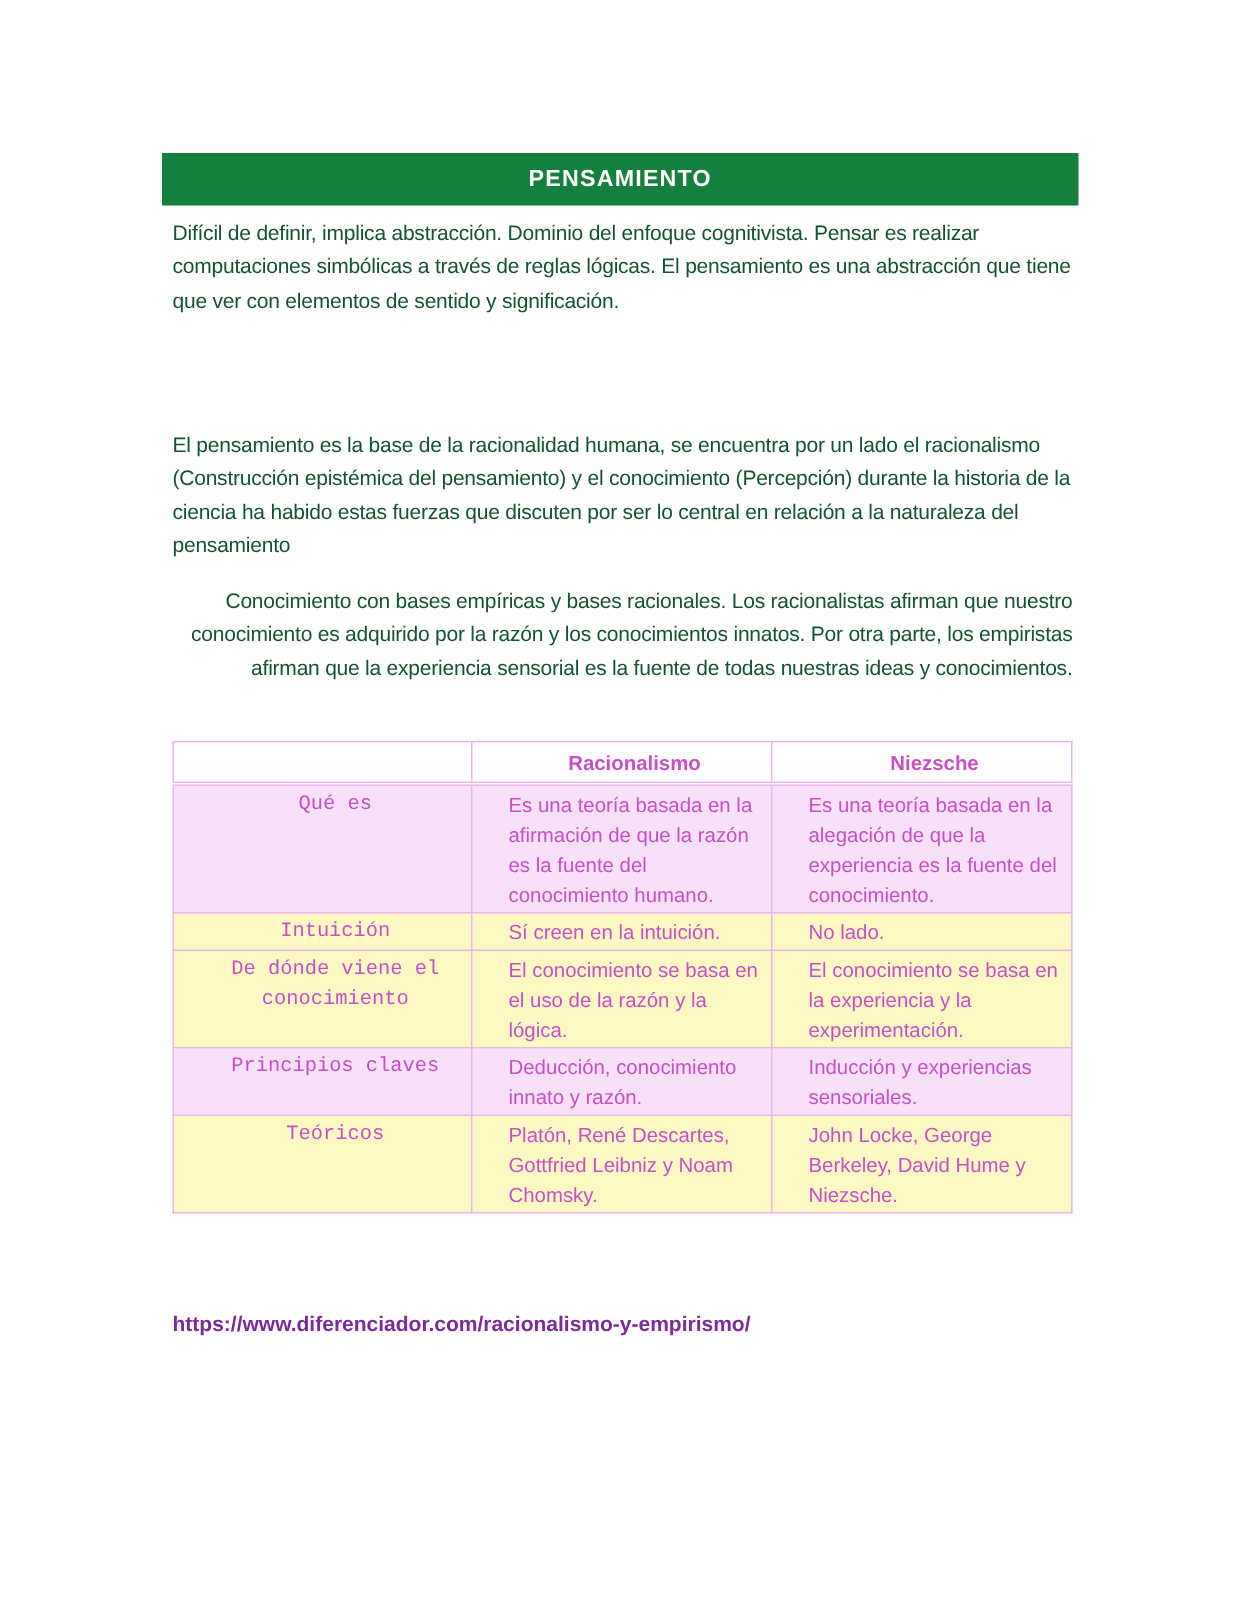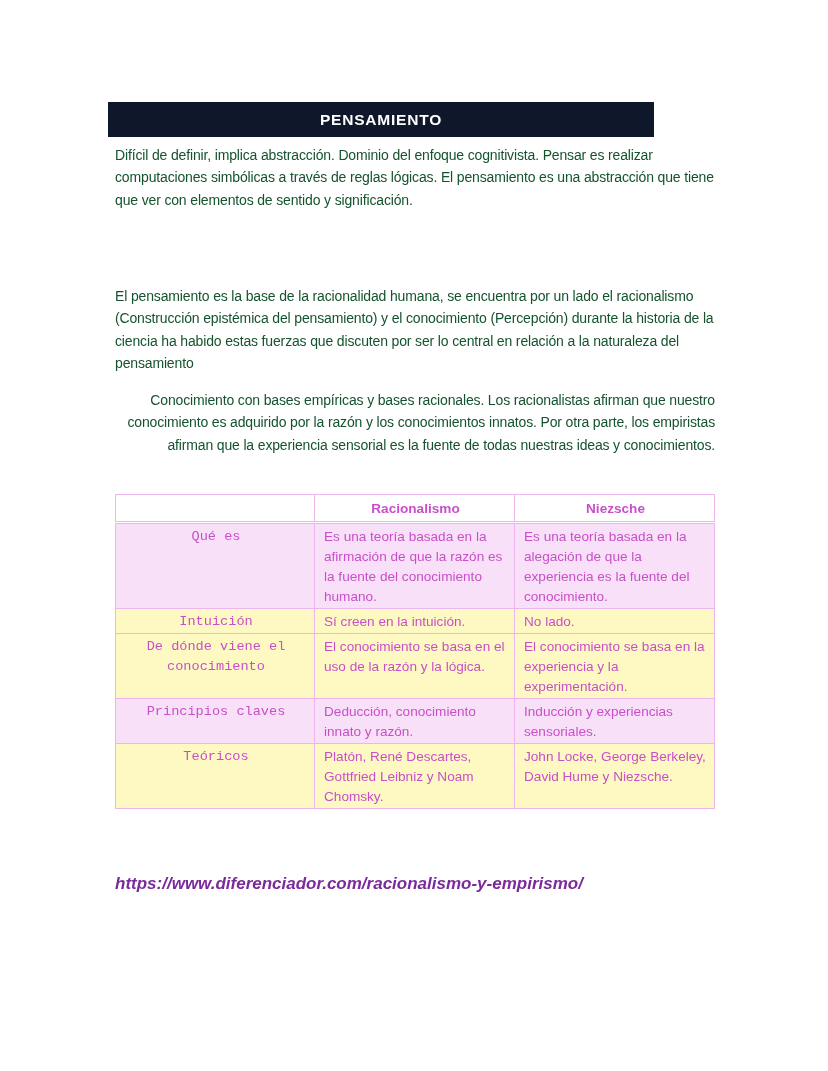"PENSAMIENTO" .title-bar { background: #0f172a -> #15803d; width: 546px -> 611px }
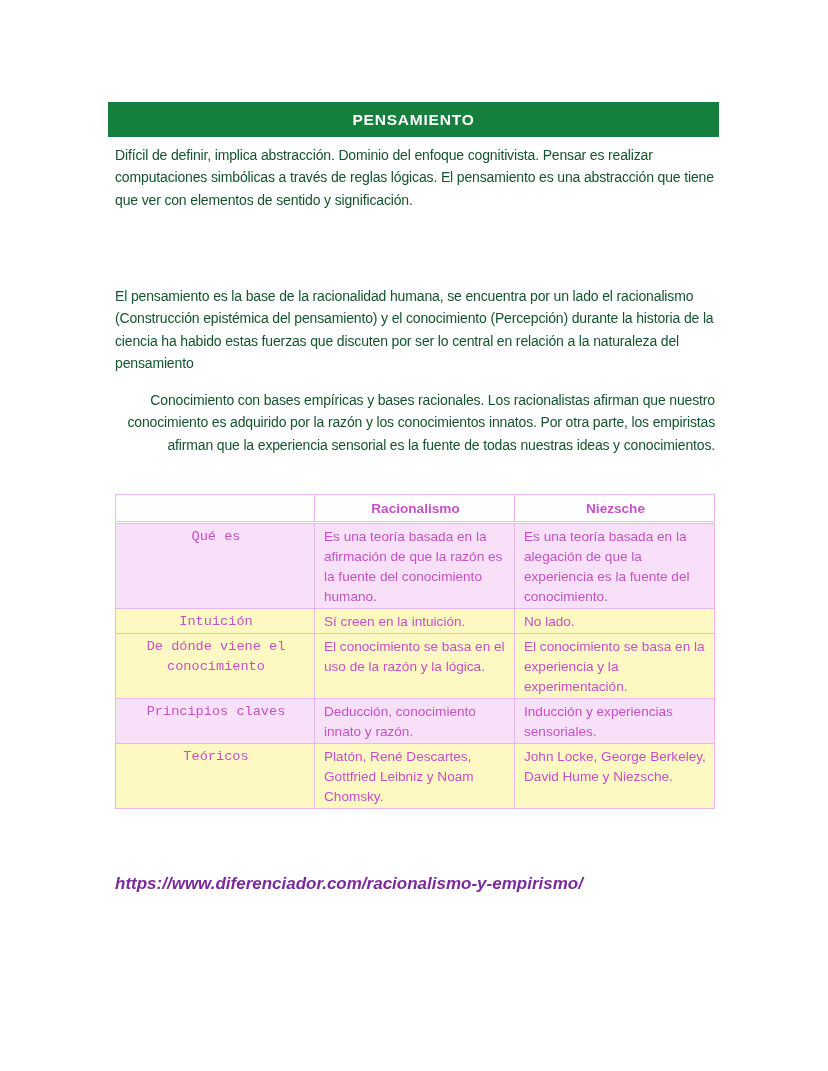"Racionalismo" table.cmp td, table.cmp th { padding: 3px 7px 1px 9px -> 3px 7px 1px 24px }
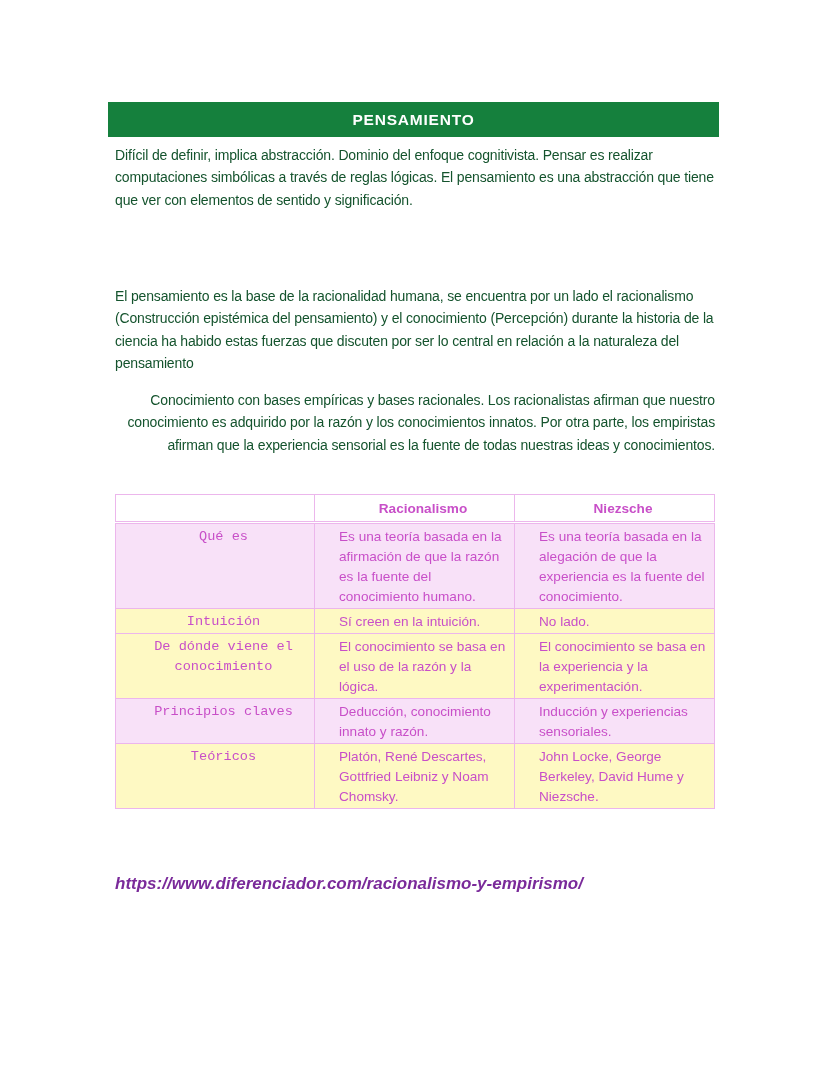"https://www.diferenciador.com/racionalis" .source { font-size: 17px -> 14px; font-style: italic -> none }
